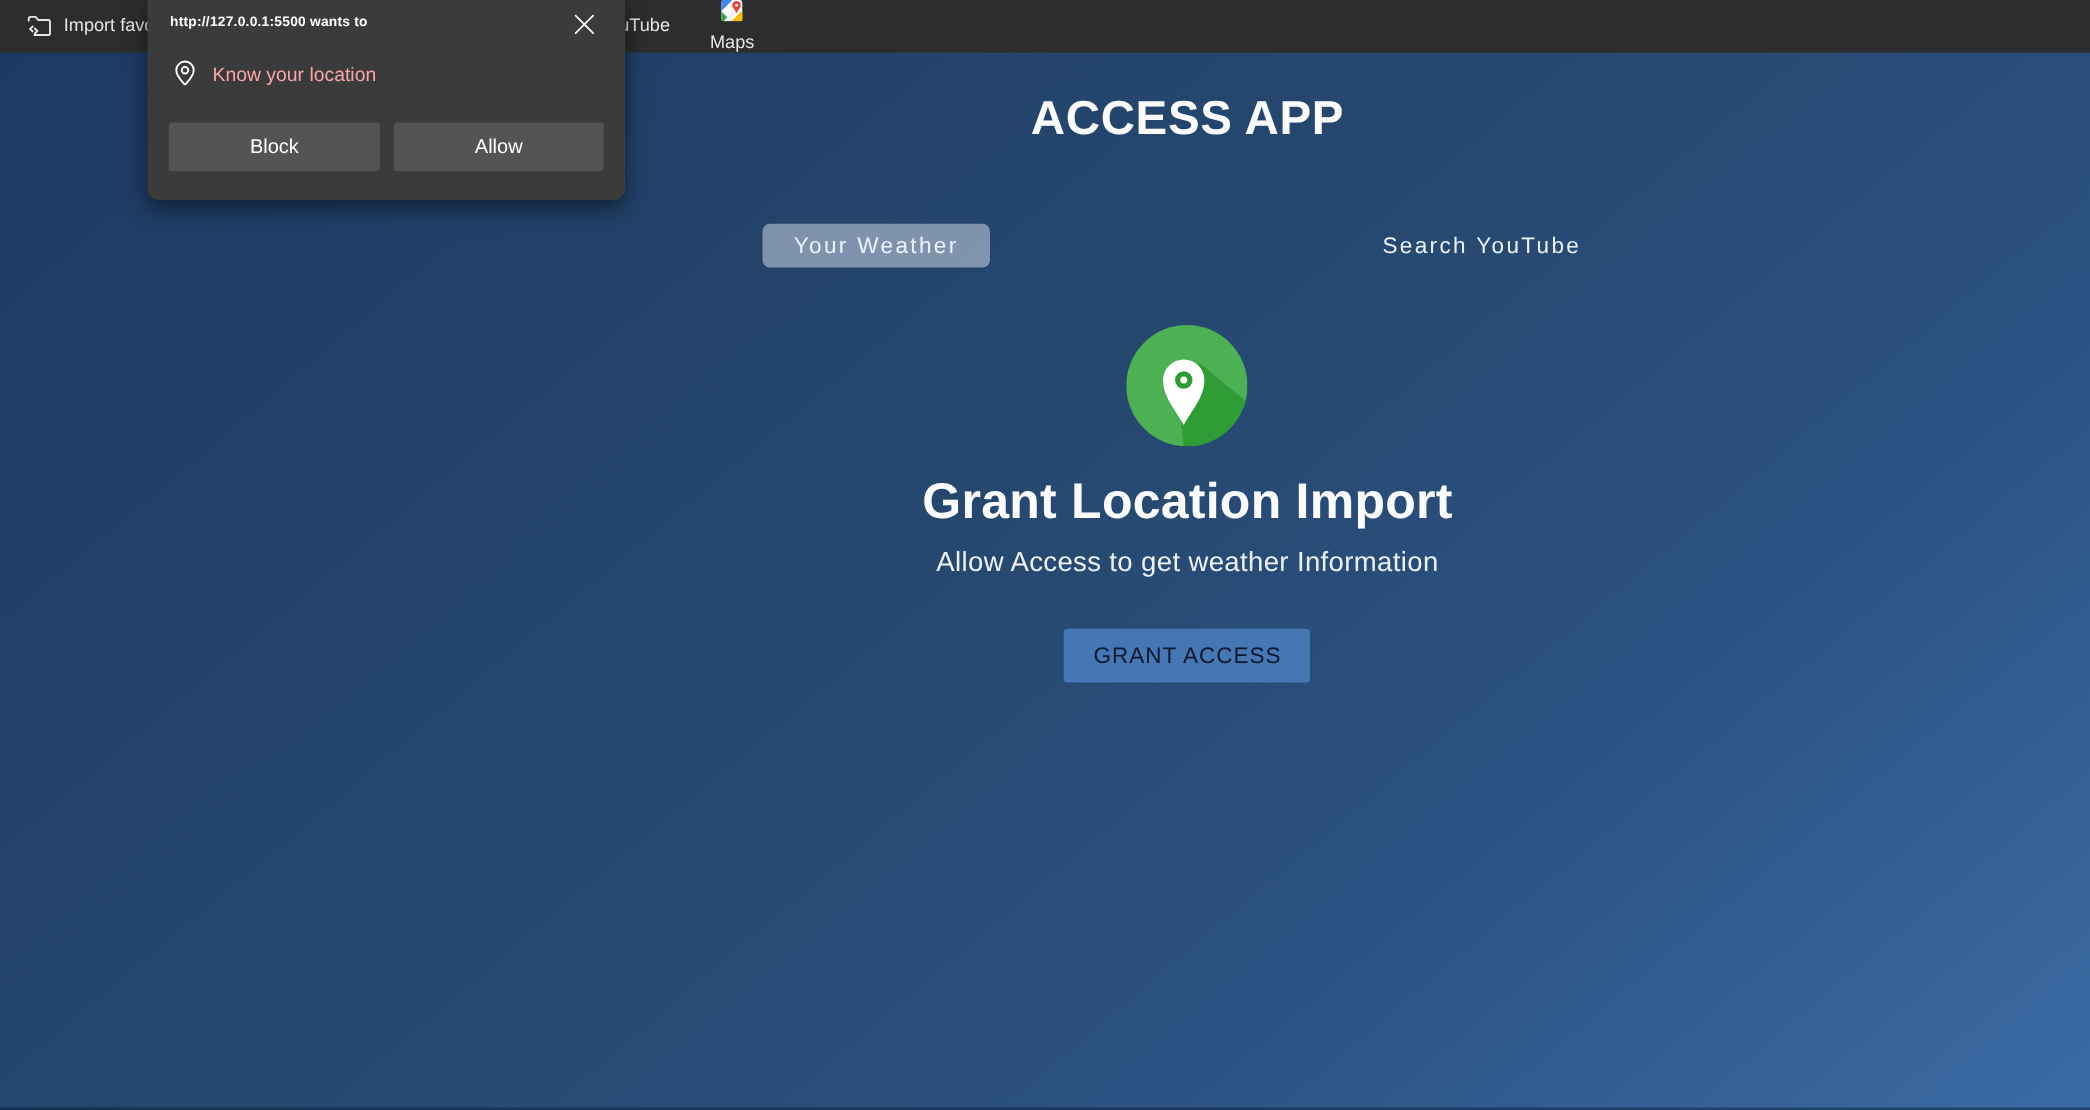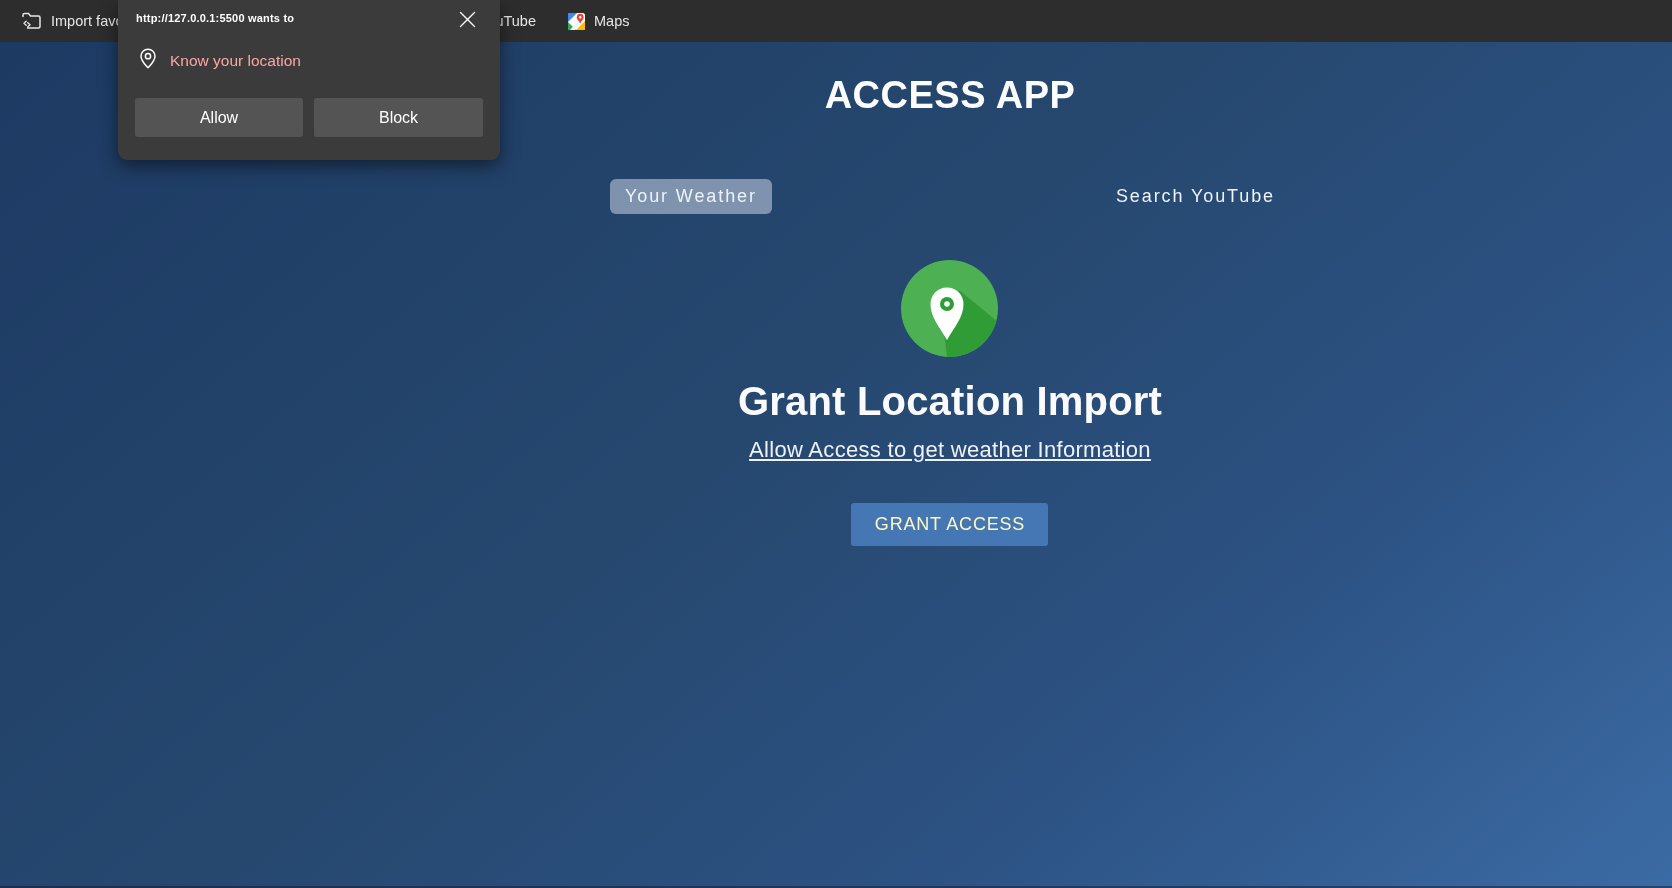"Maps" .bm-maps { flex-direction: none -> column }
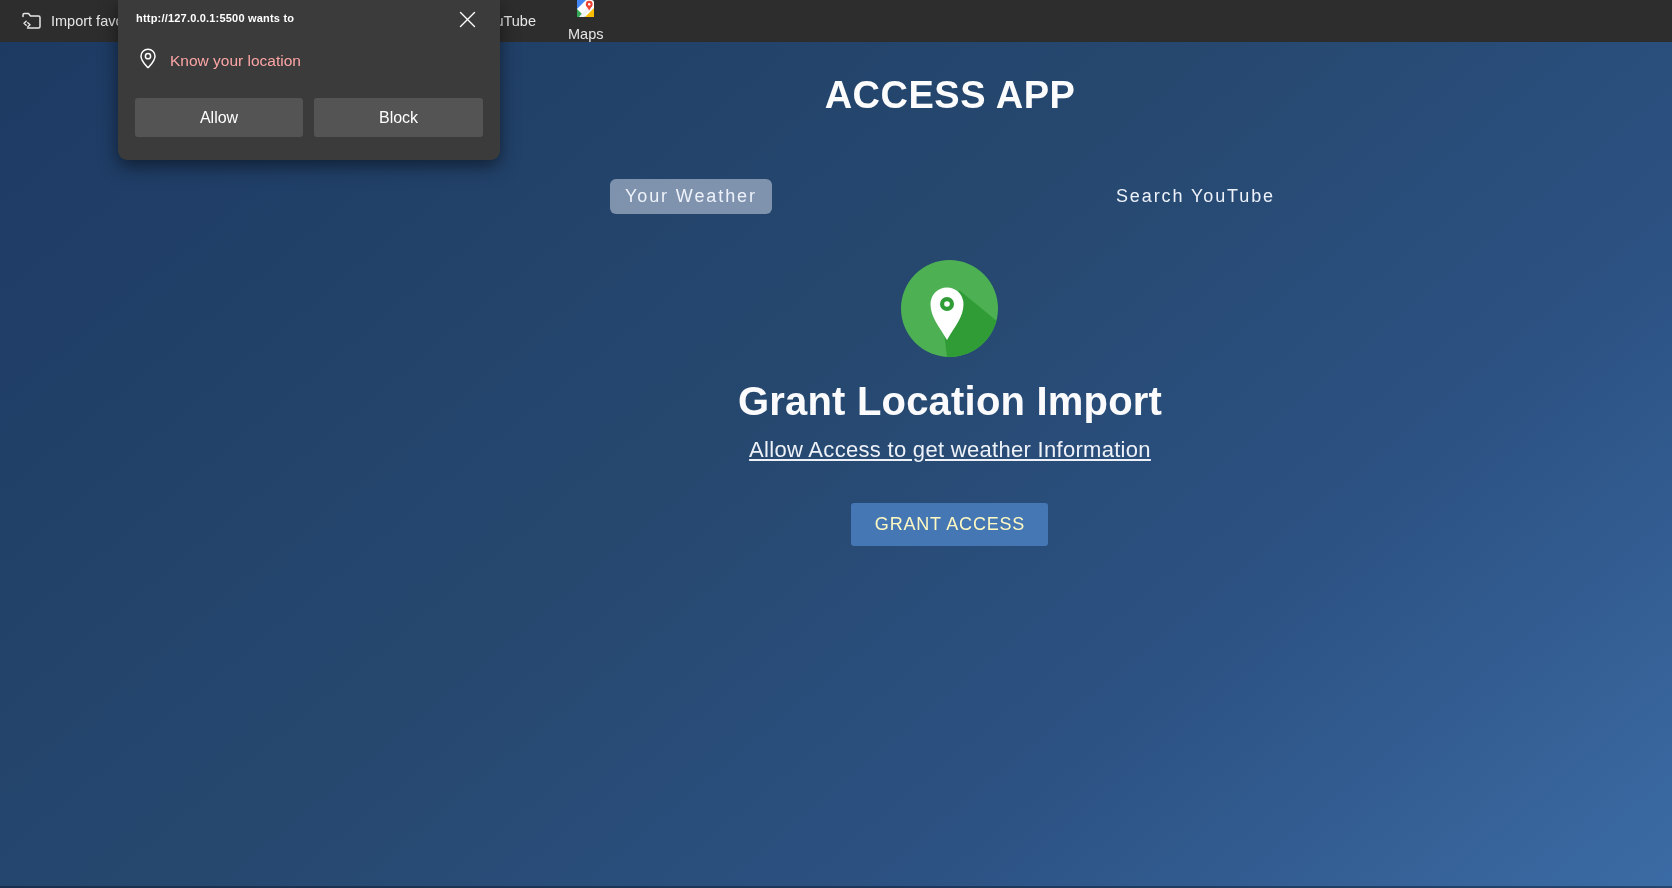"Allow" button.perm-btn { order: before "Block" -> after "Block" }
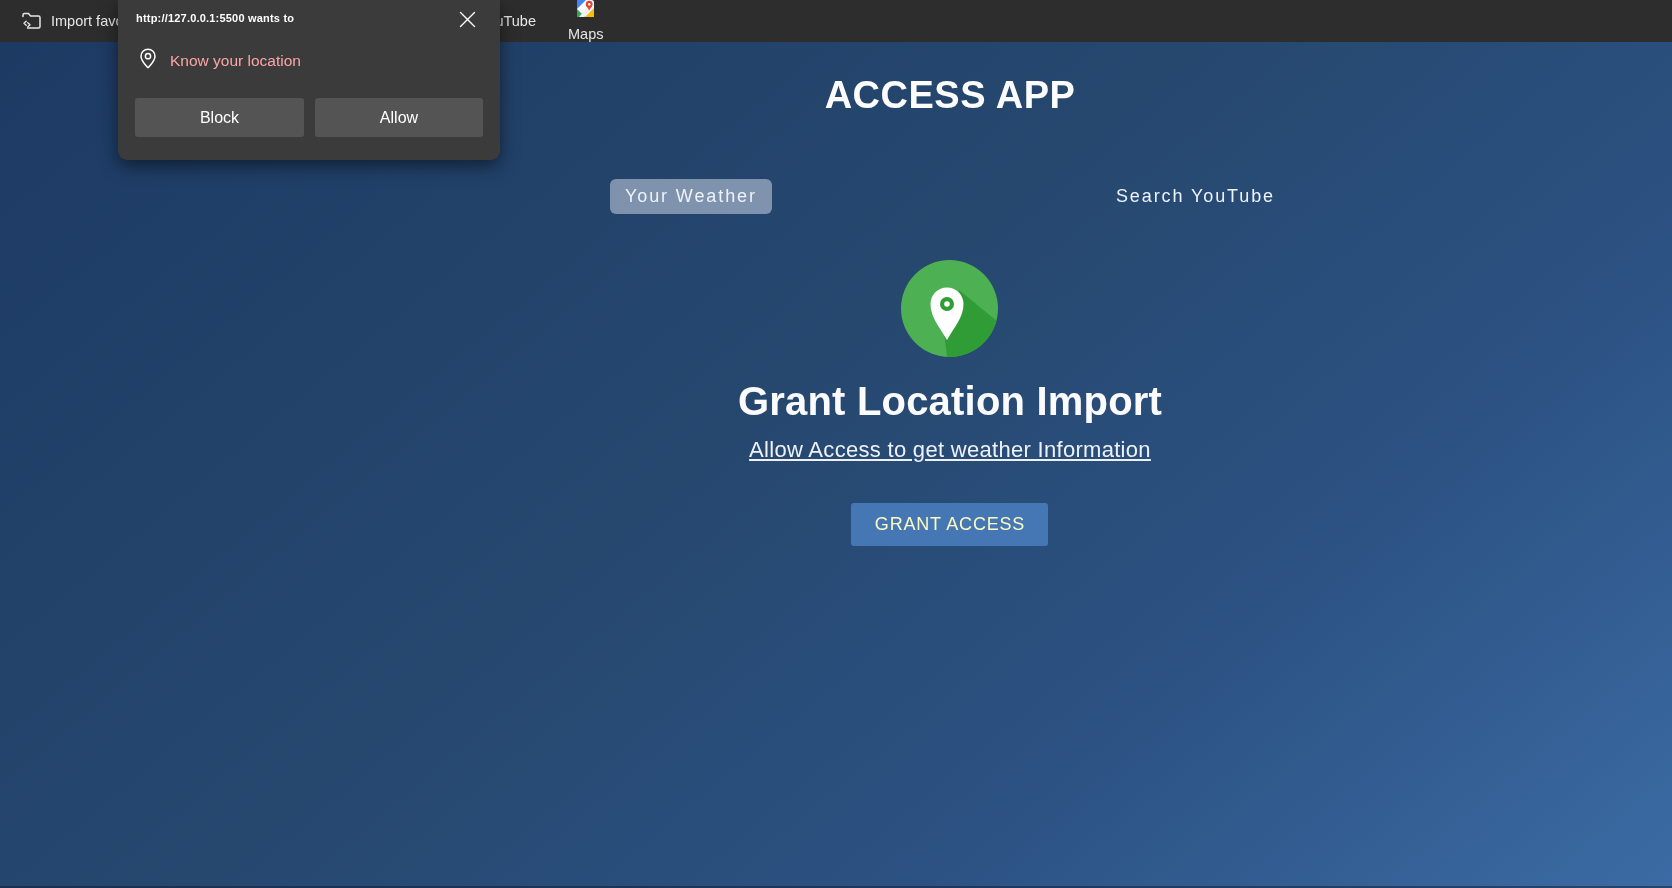"Your Weather" .tab { padding: 7px 15px -> 7px 25px }
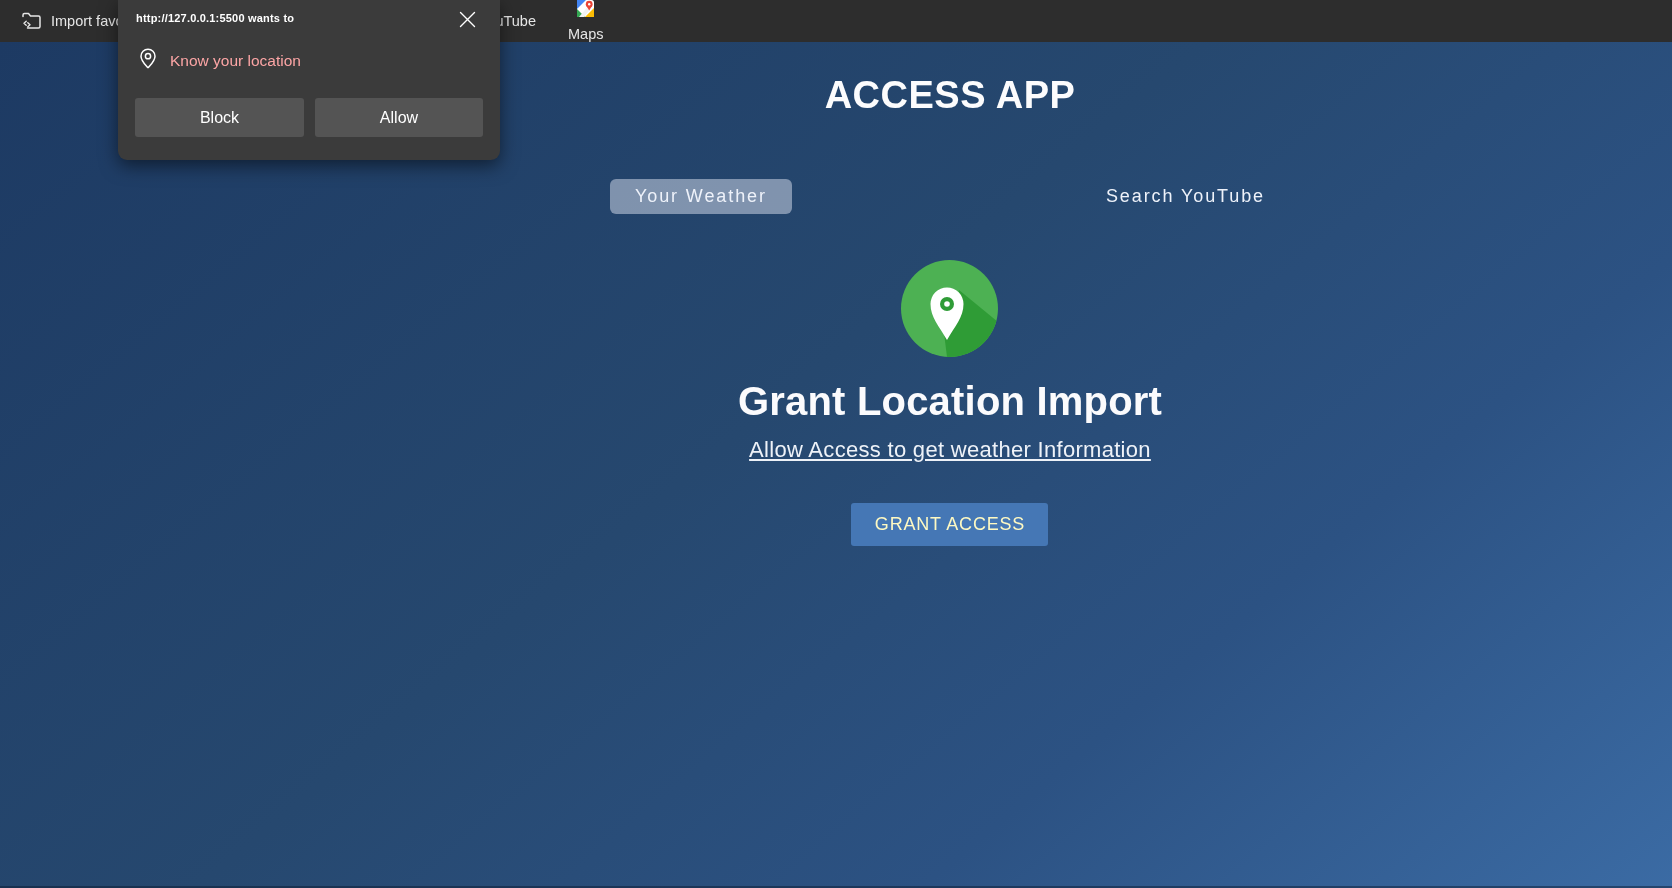"Allow Access to get weather" .grant-sub { text-decoration: underline -> none }
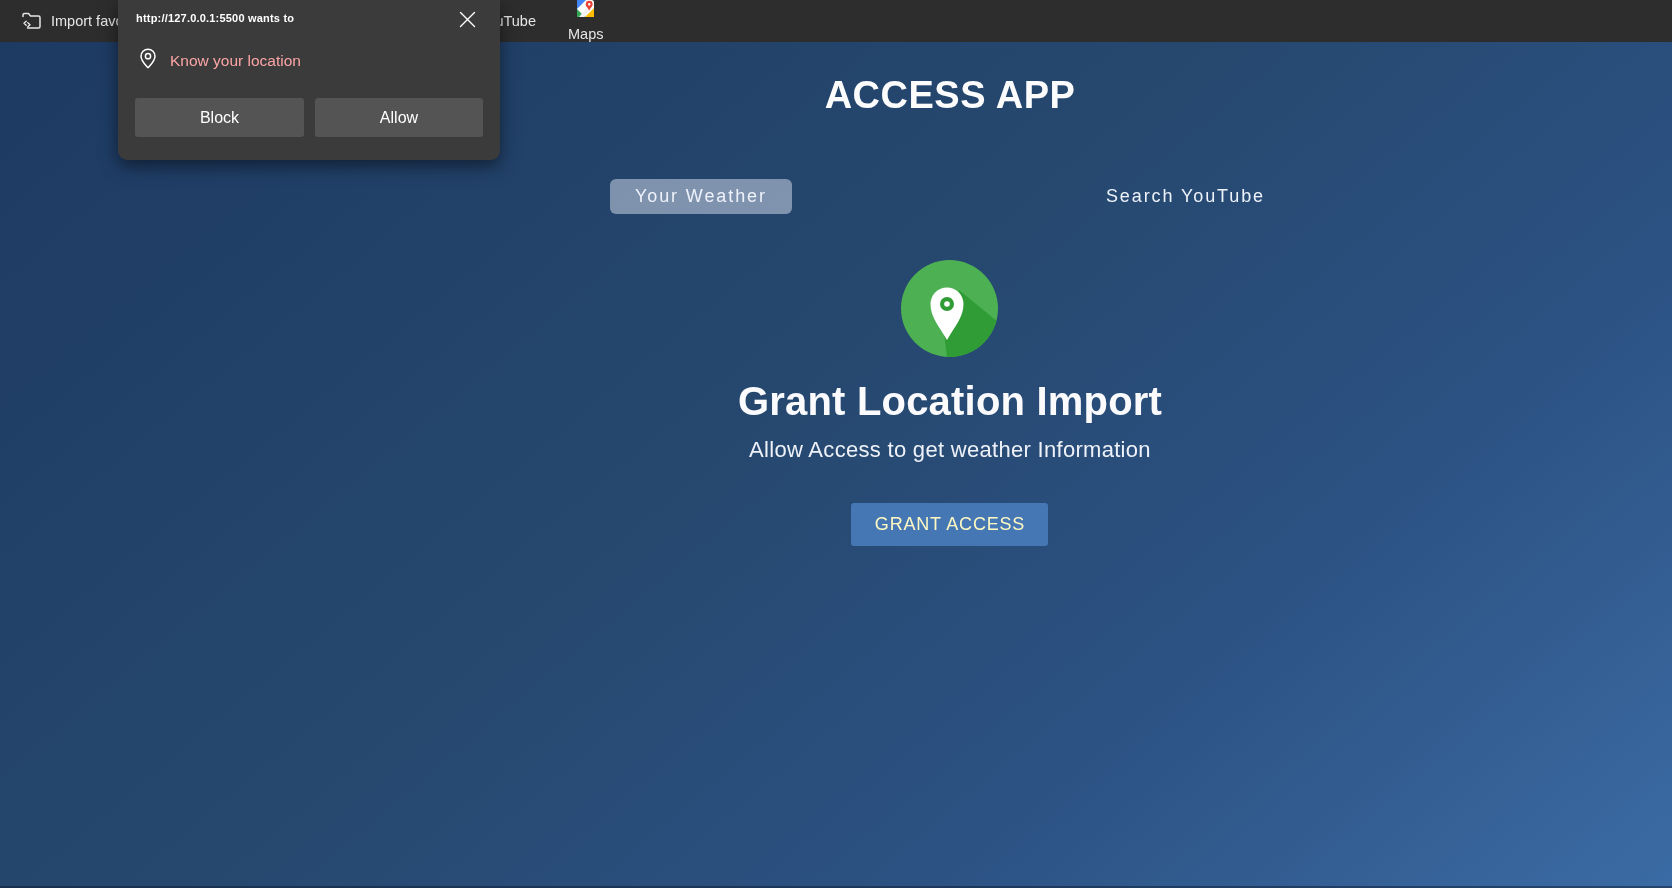"GRANT ACCESS" .grant-btn { color: #fef9c3 -> #0f172a }
